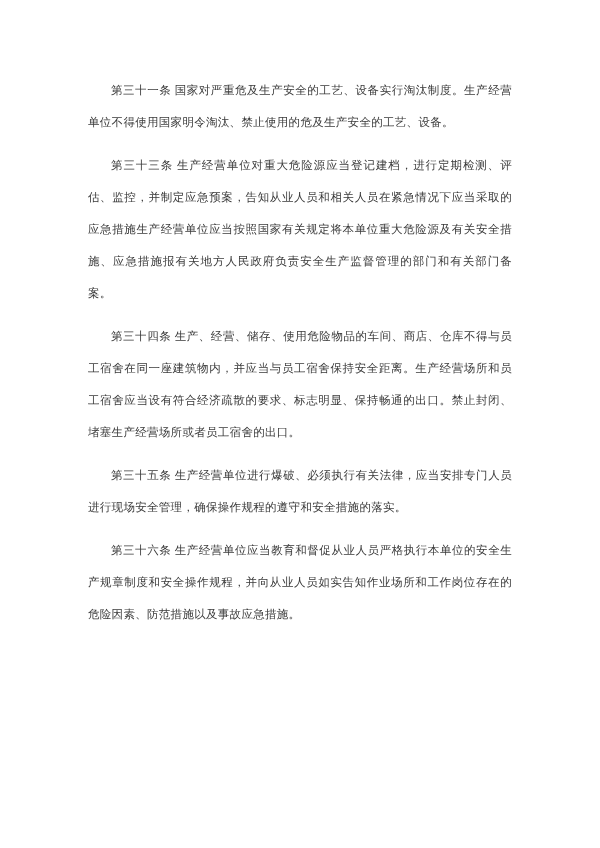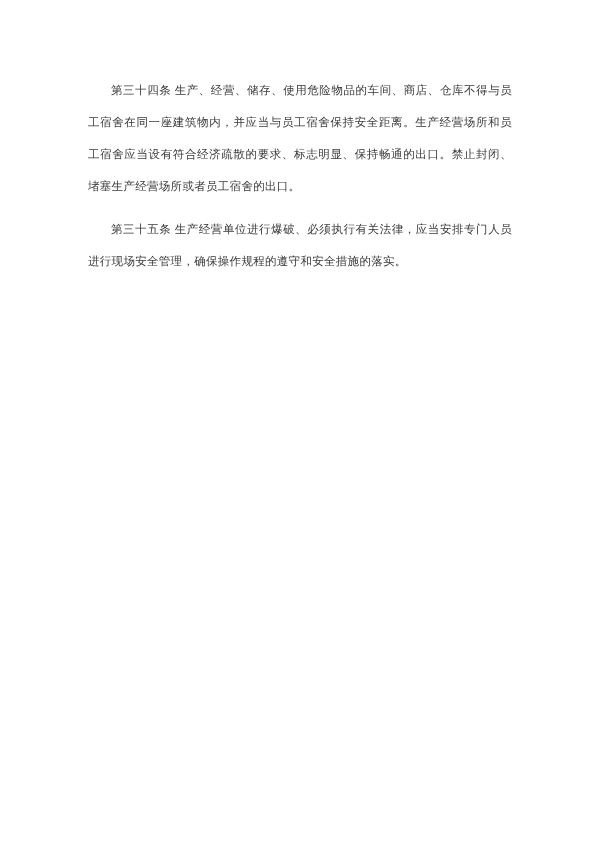"第三十一条" p.para { html: none -> <p>第三十一条 国家对严重危及生产安全的工艺、设备实行淘汰制度。生产经营单位不得使用国家明令淘汰、禁止使用的危及生产安全的工艺、设备。</p> }
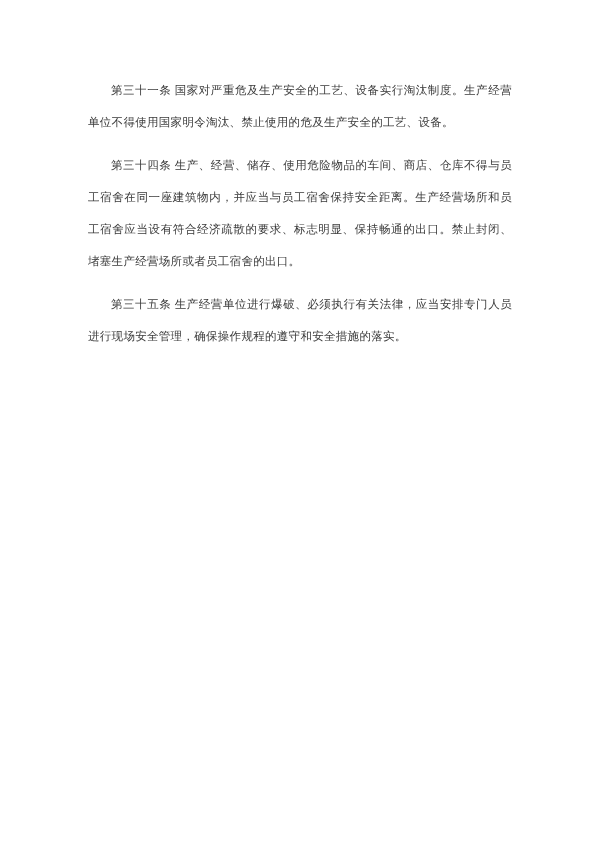"第三十三条" p.para { html: none -> <p>第三十三条 生产经营单位对重大危险源应当登记建档，进行定期检测、评估、监控，并制定应急预案，告知从业人员和相关人员在紧急情况下应当采取的应急措施生产经营单位应当按照国家有关规定将本单位重大危险源及有关安全措施、应急措施报有关地方人民政府负责安全生产监督管理的部门和有关部门备案。</p> }
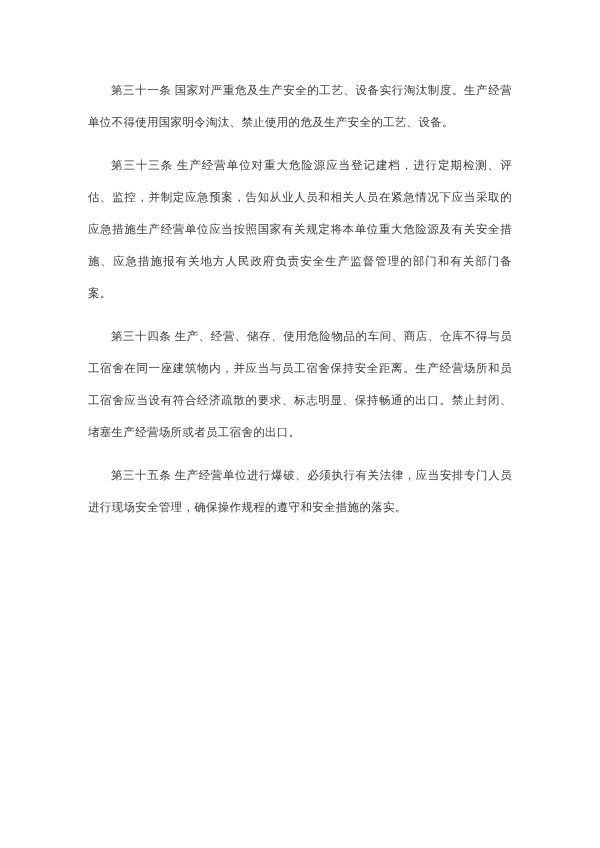"第三十六条" p.para { html: none -> <p>第三十六条 生产经营单位应当教育和督促从业人员严格执行本单位的安全生产规章制度和安全操作规程，并向从业人员如实告知作业场所和工作岗位存在的危险因素、防范措施以及事故应急措施。</p> }
